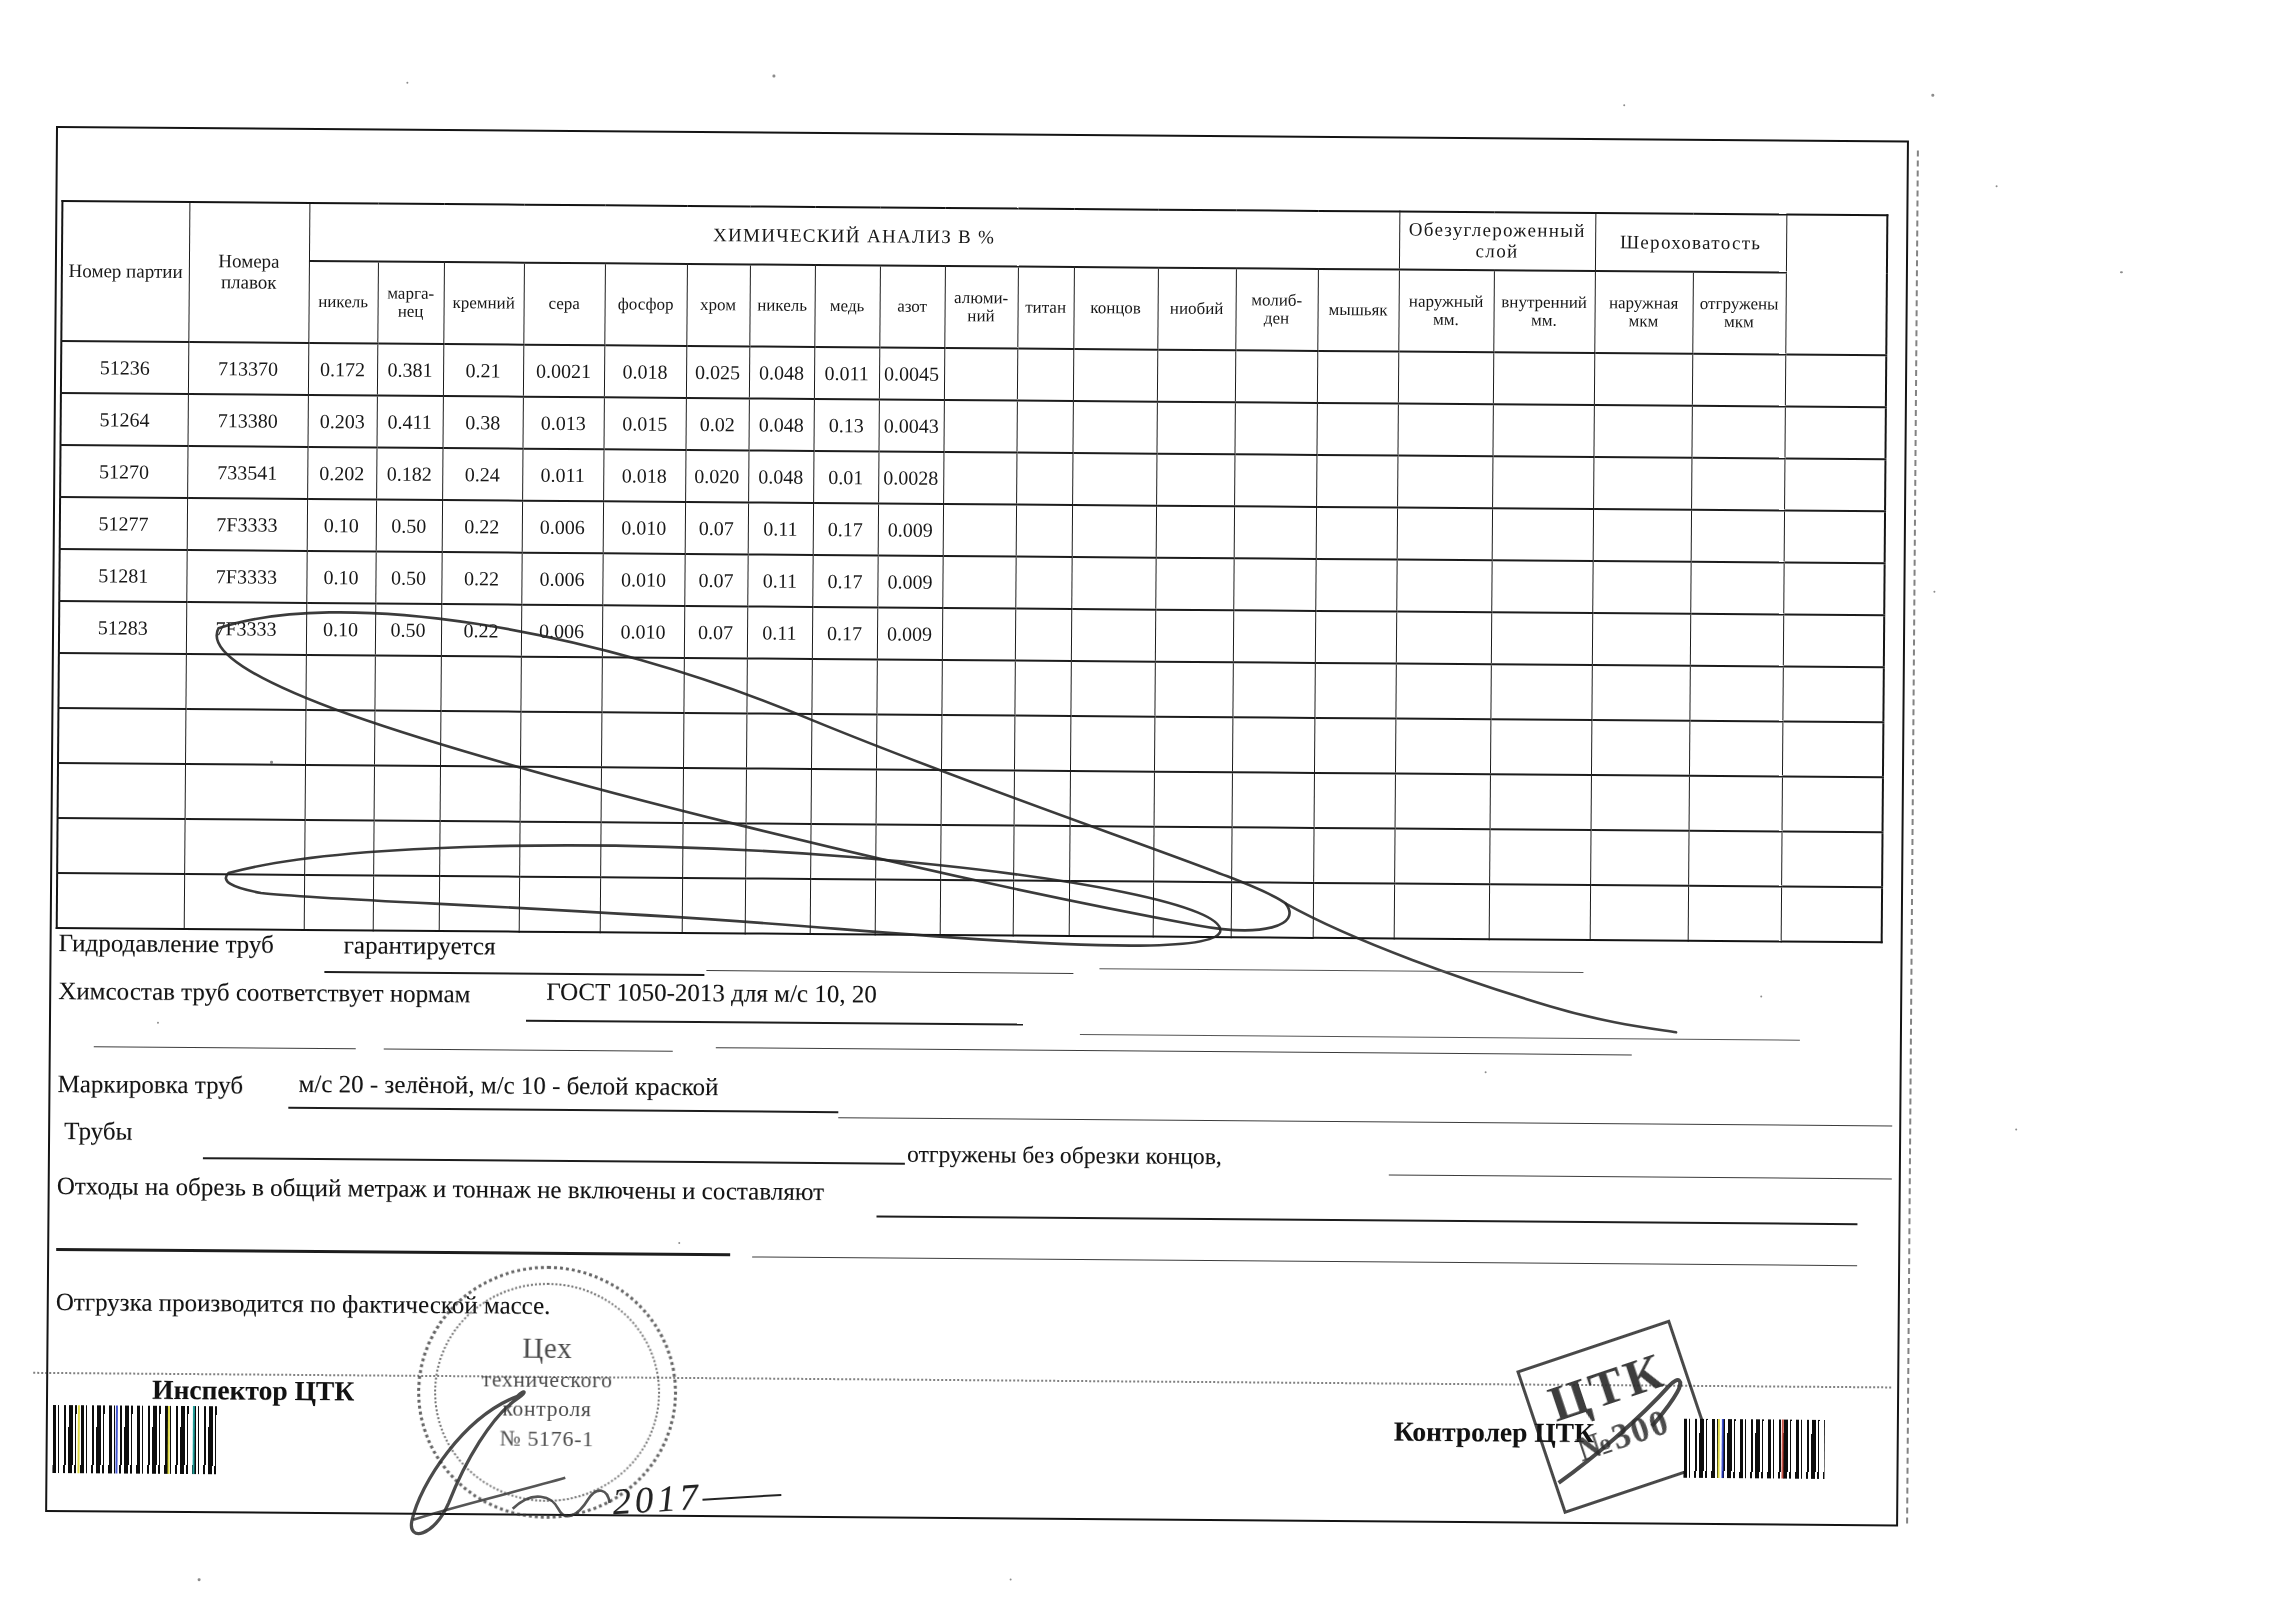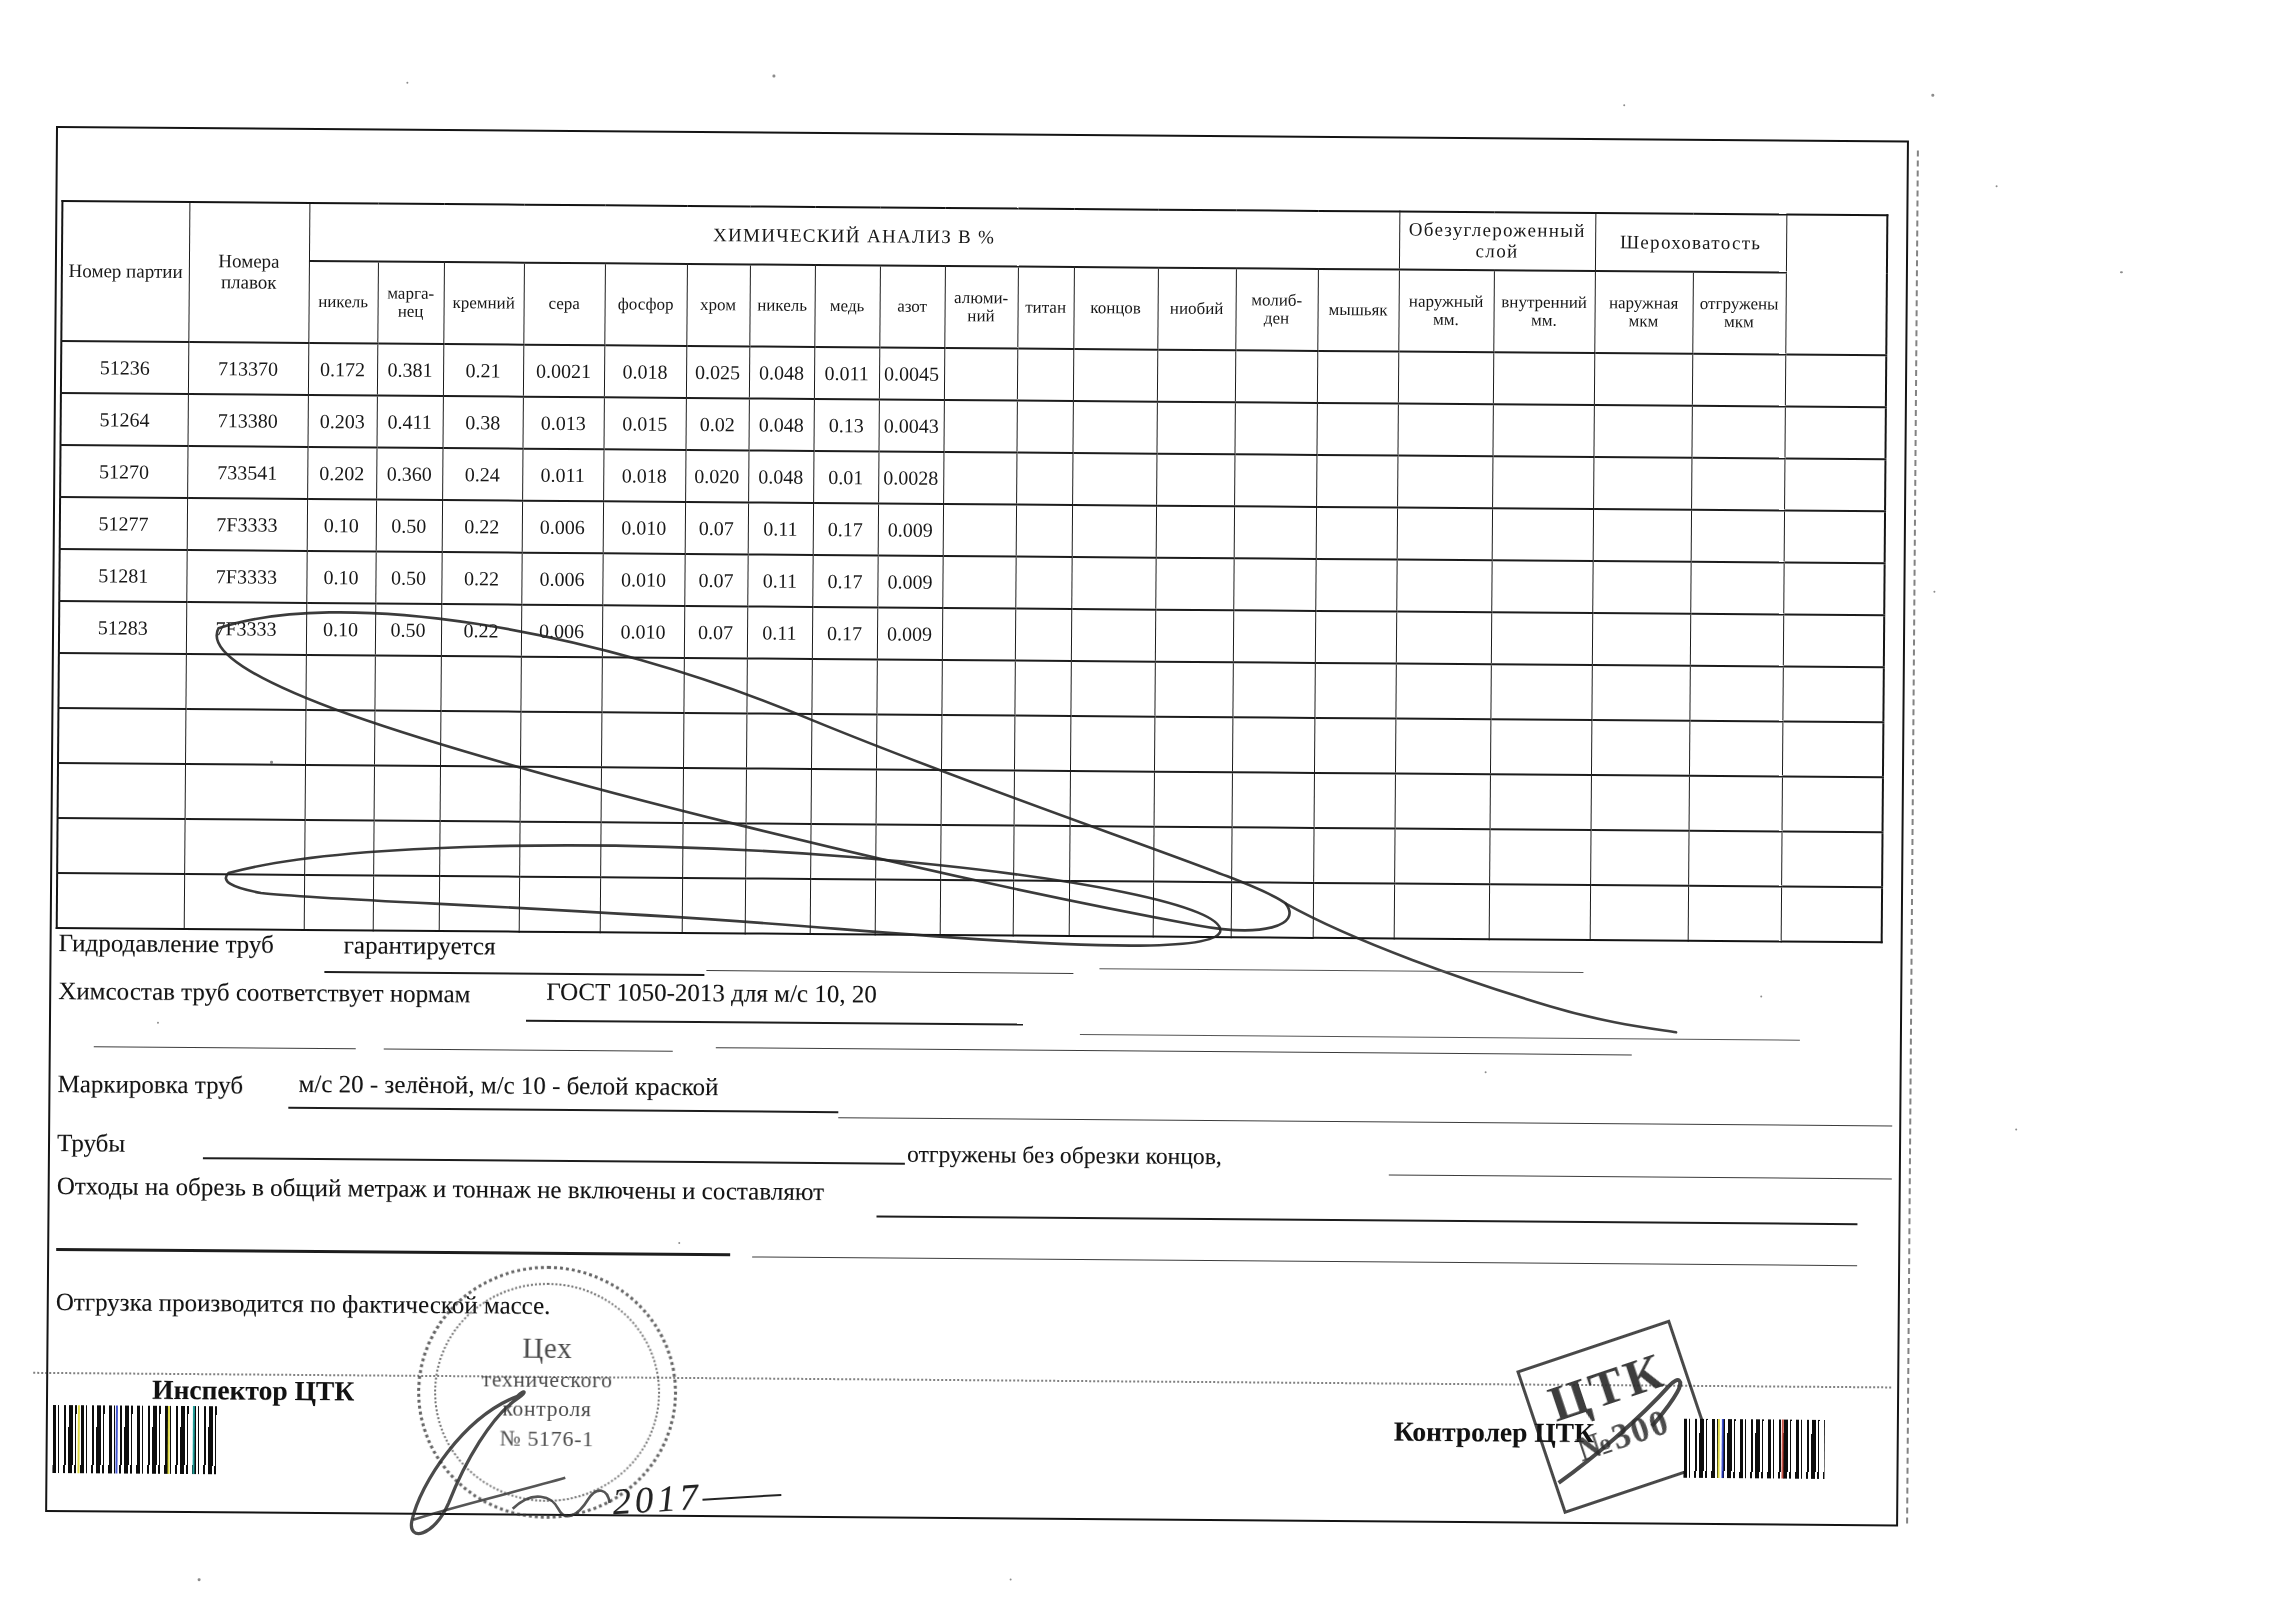"0.360" td { text: 0.360 -> 0.182 }
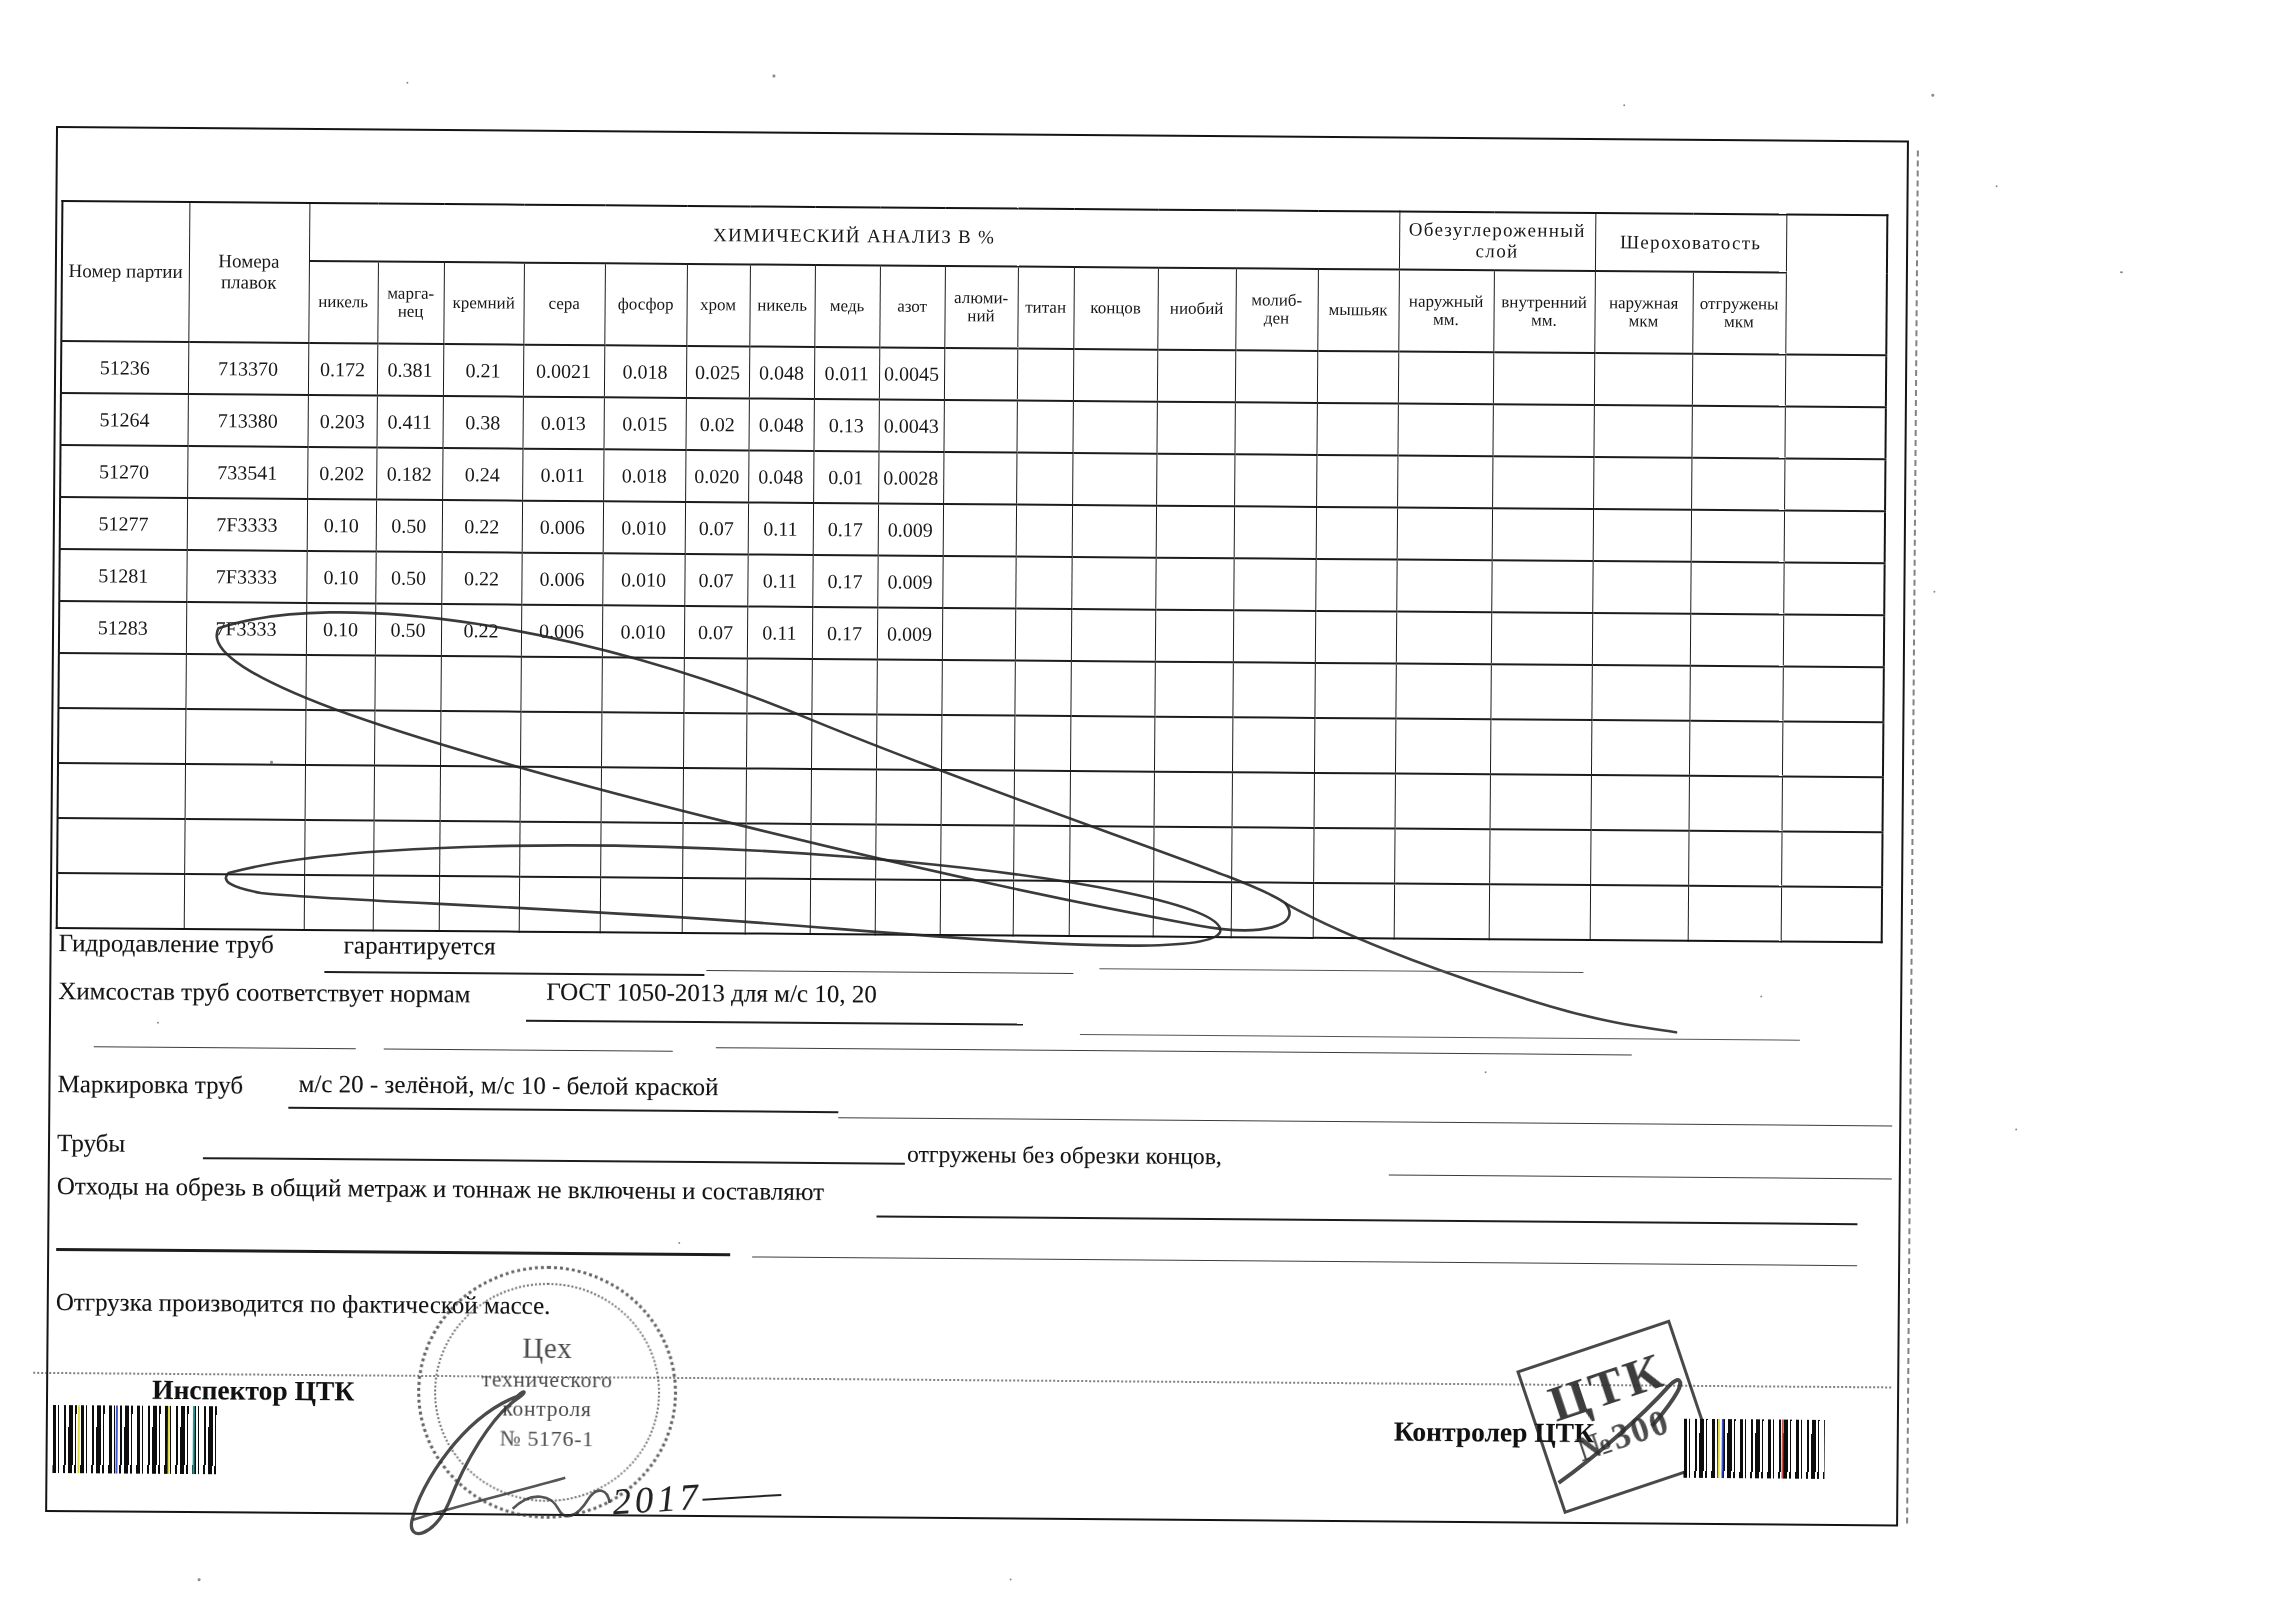"Трубы" span.note-label { left: 65px -> 72px; margin-top: 12px -> none }
